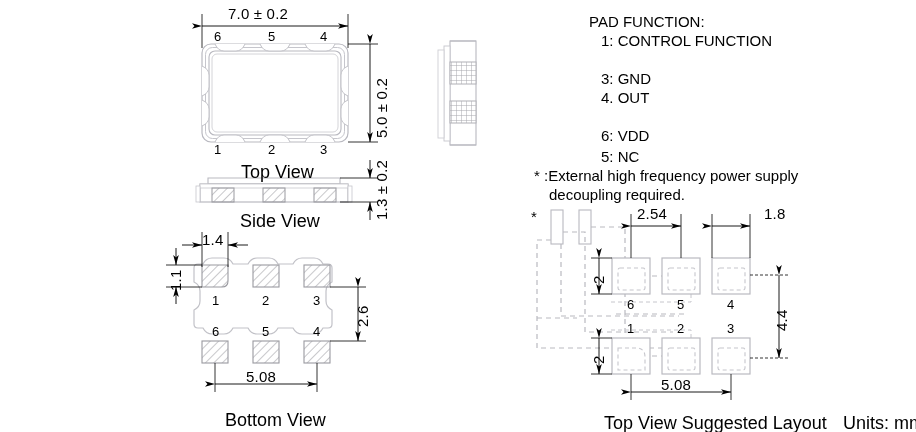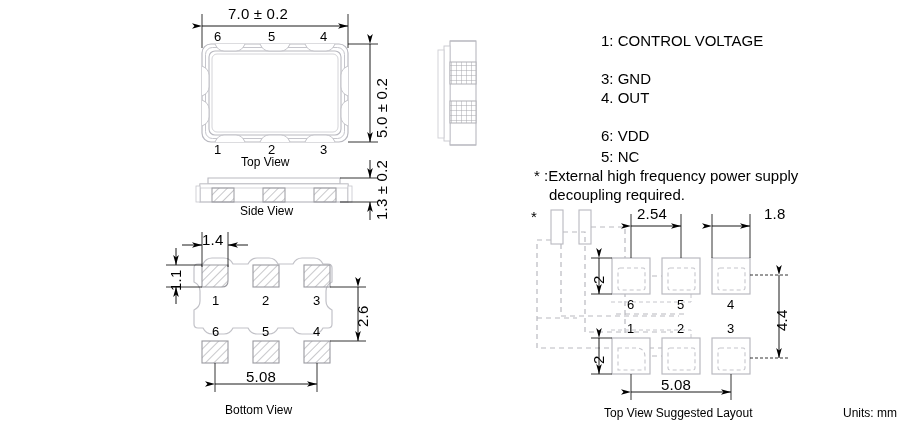"PAD FUNCTION:" div.txt { html: none -> <div>PAD FUNCTION:</div> }
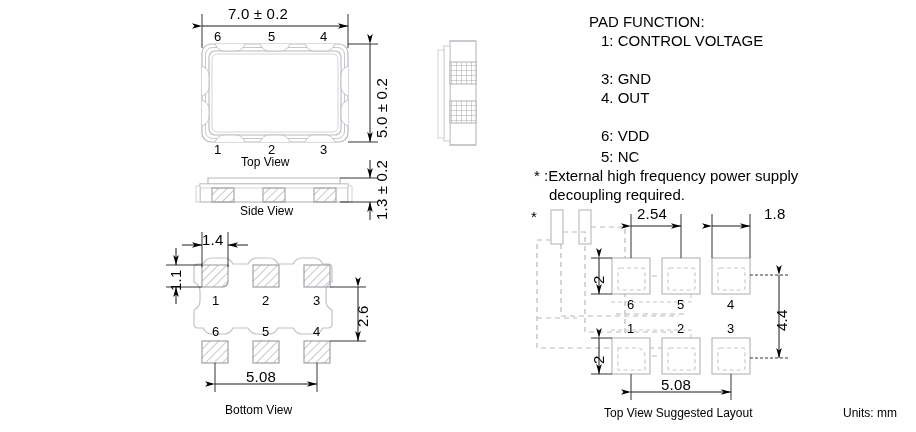"1: CONTROL VOLTAGE" div.txt { text: VOLTAGE -> FUNCTION }
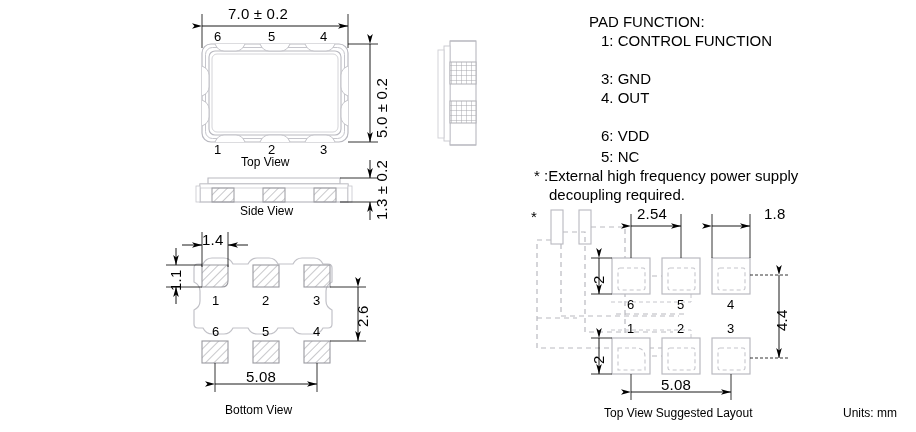"Top View" .view-label { font-size: 12px -> 18px; margin-top: none -> 7px }
